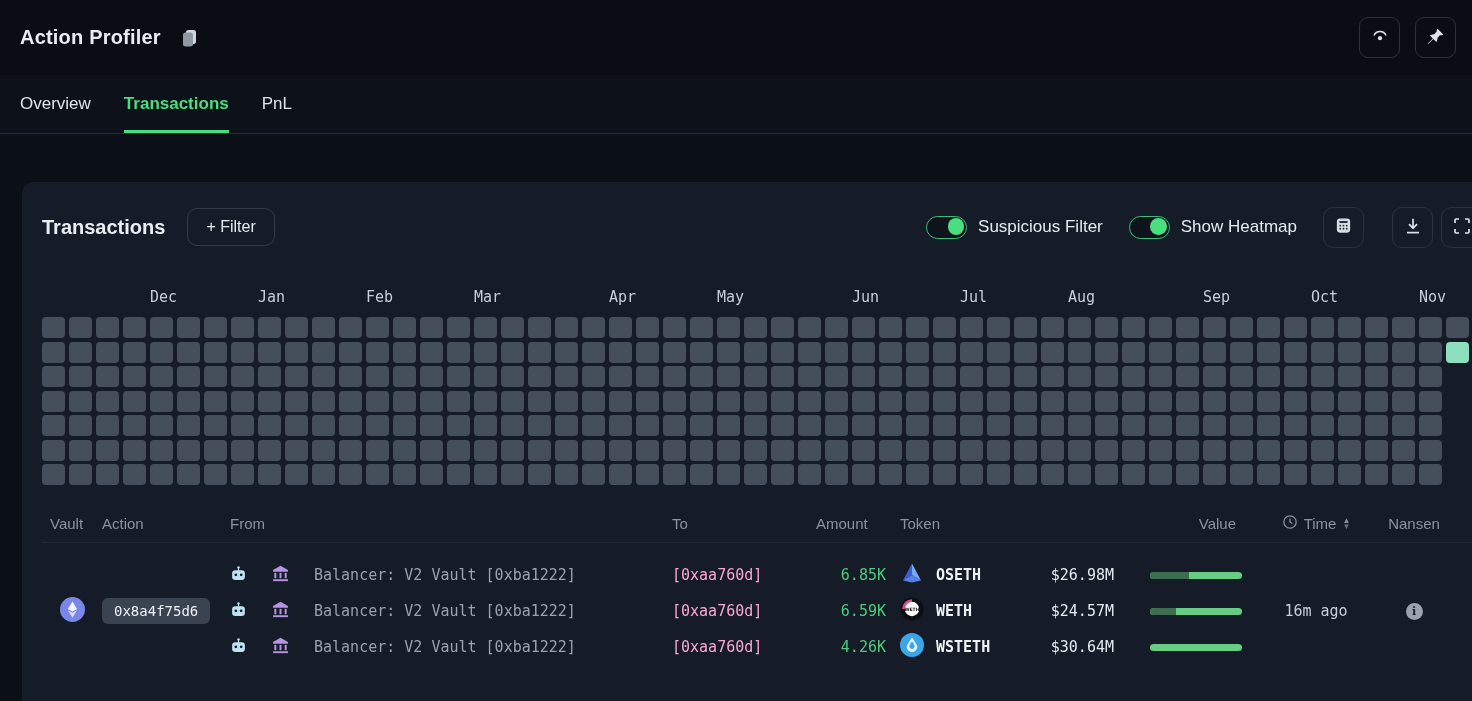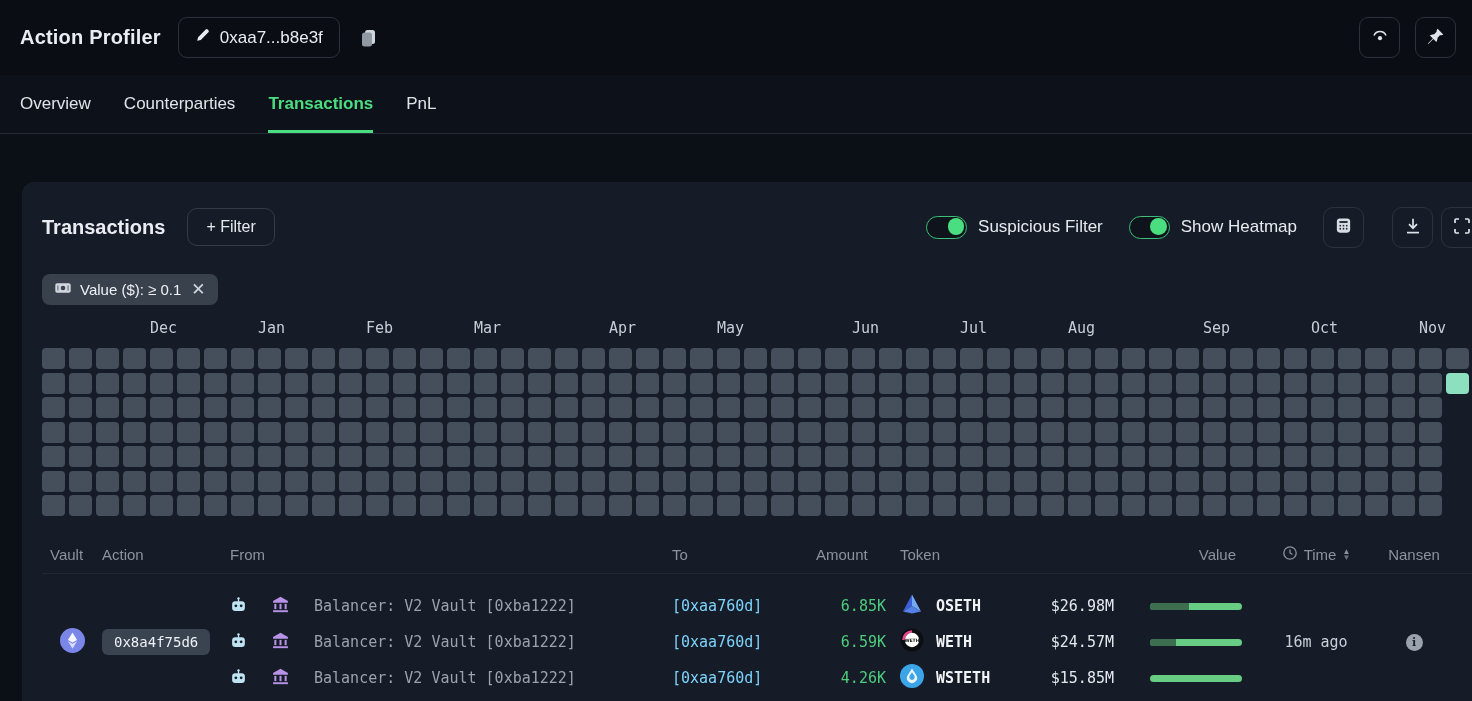"0xaa7...b8e3f" button.tb-btn { html: <button> <span> <svg> <path></path> </svg> </span> <span>0xaa7...b8e3f</span> </button> -> none }
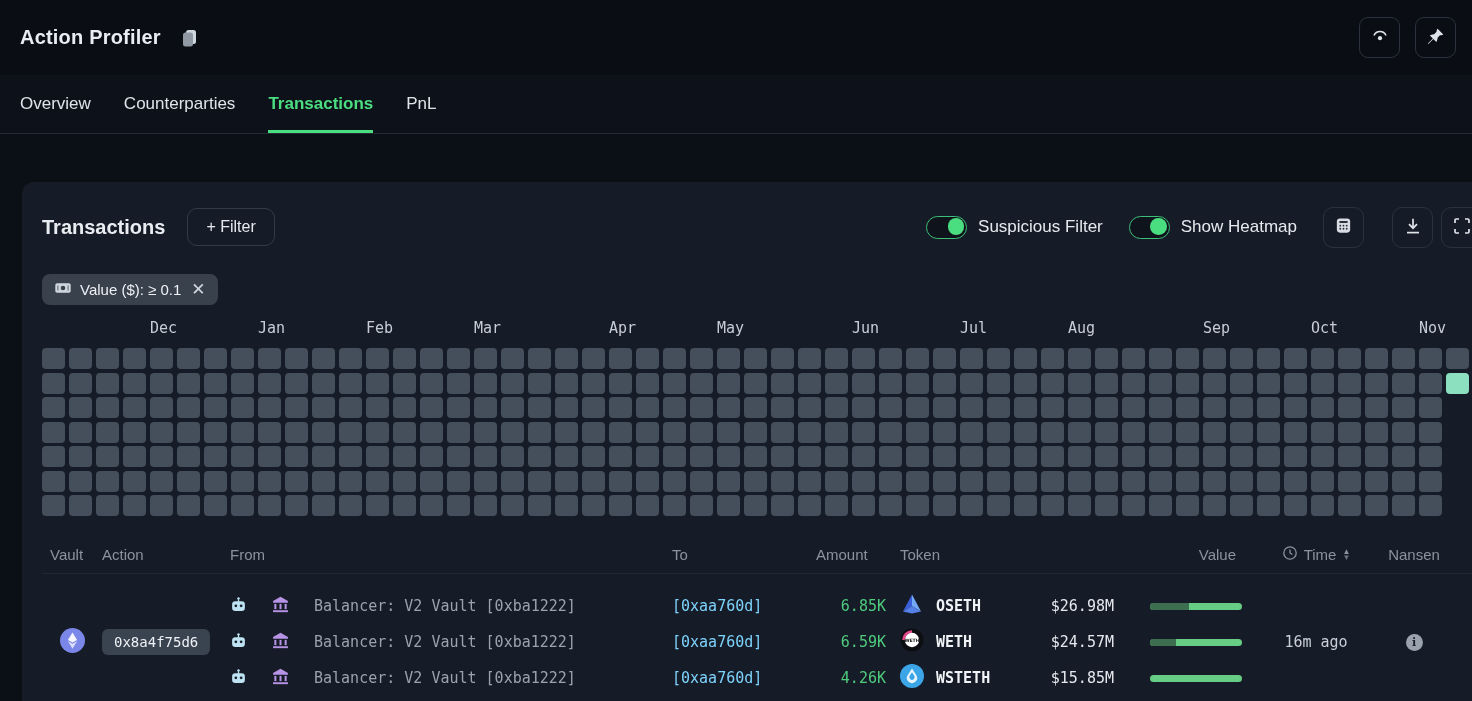"Counterparties" div.tab { html: <div>Counterparties</div> -> none }
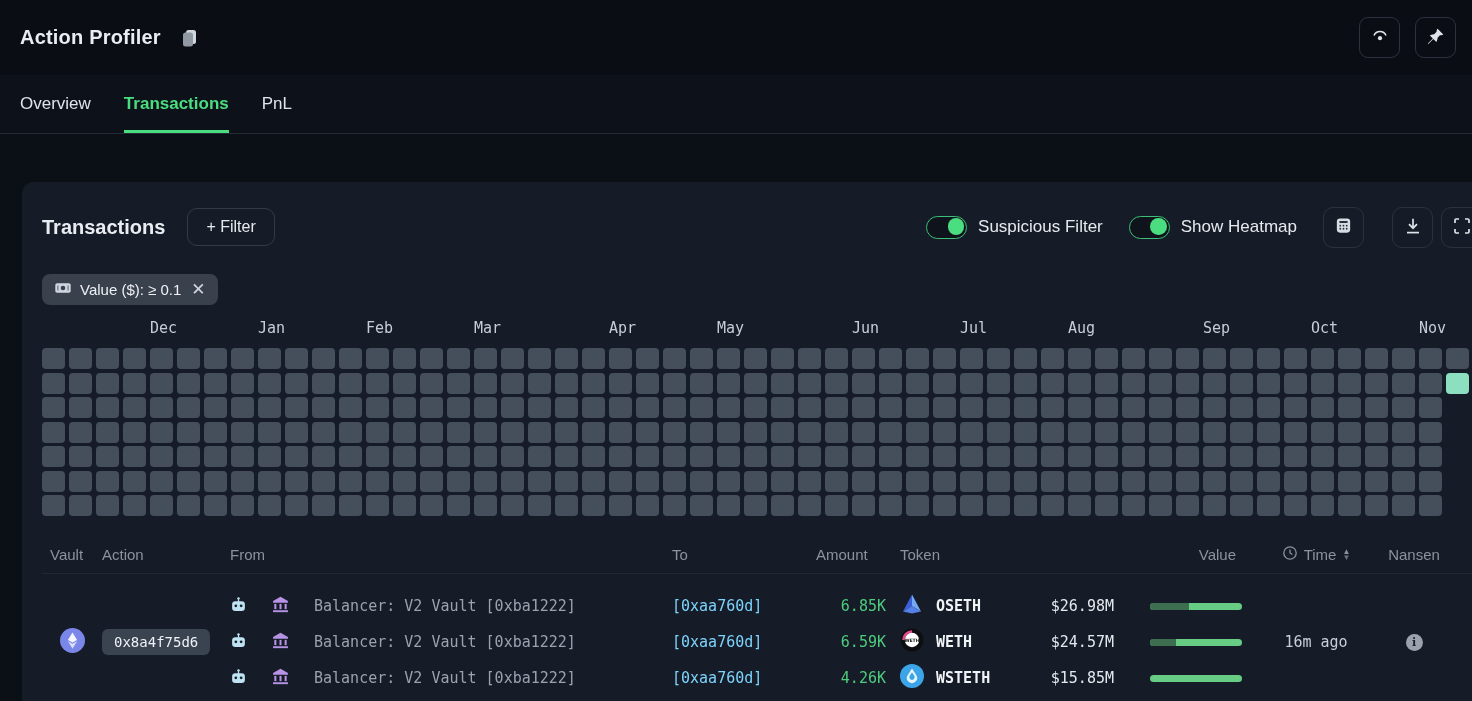"Value ($): ≥ 0.1" div.chip { html: <div> <span> <svg> <rect></rect> <circle></circle> <rect></rect> <rect></rect> </svg> </span> <span>Value ($): ≥ 0.1</span> <span>✕</span> </div> -> none }
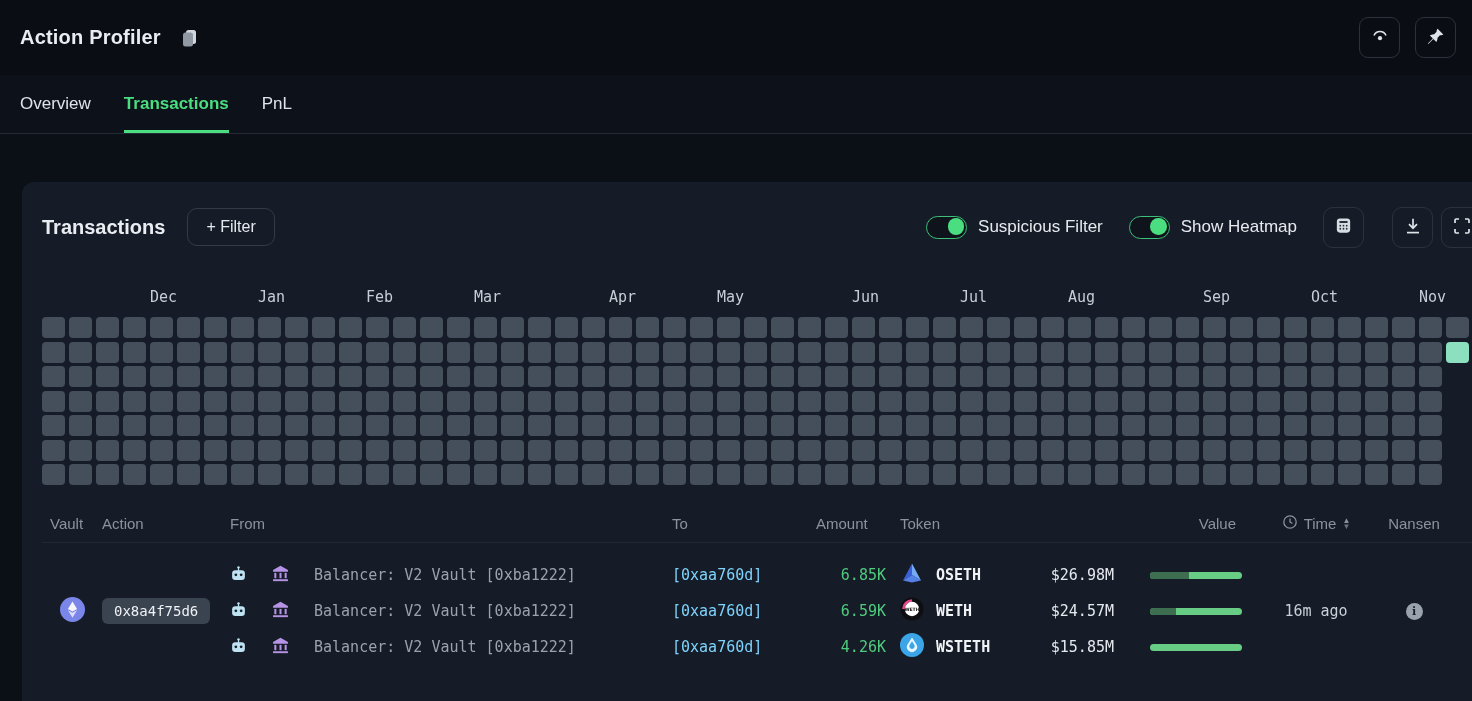"[0xaa760d]" .t-to { color: #7dd3fc -> #f9a8d4 }
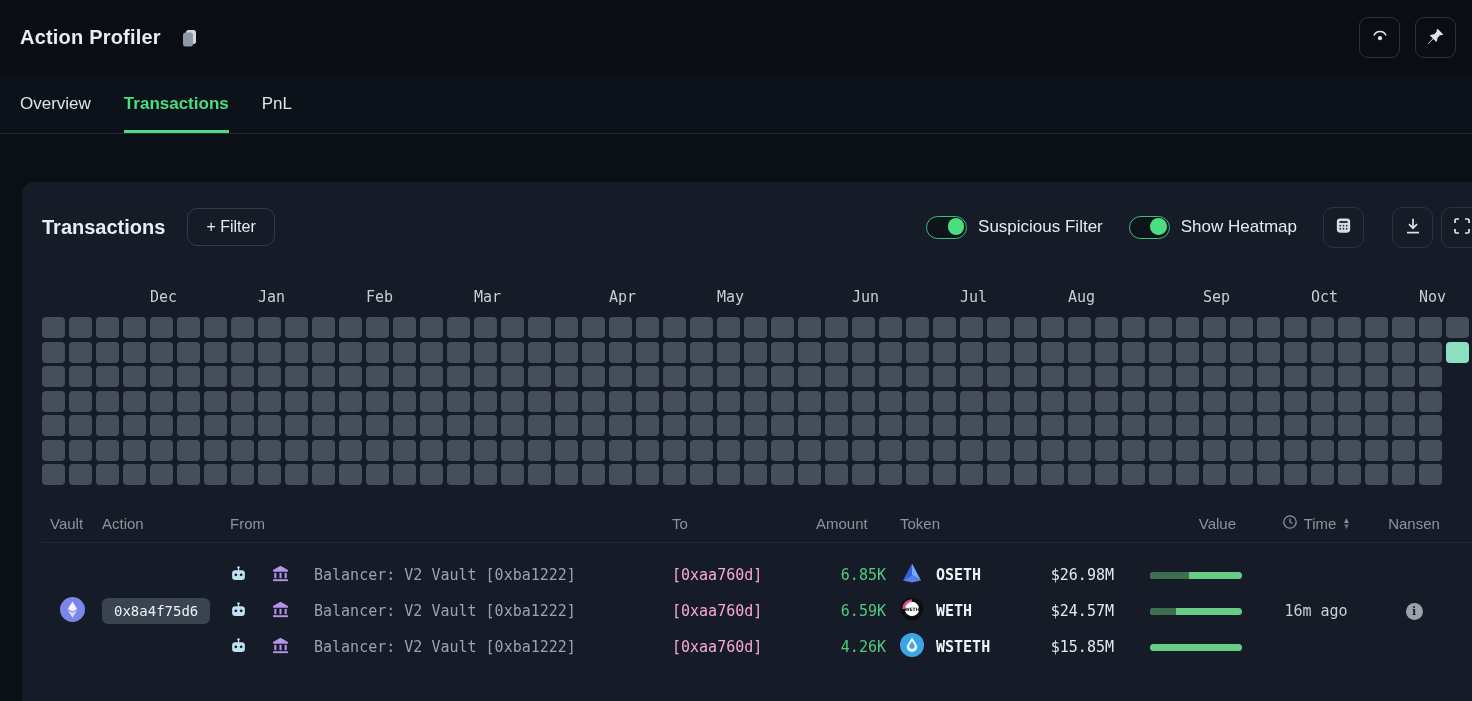"$15.85M" div.t-value { text: $15.85M -> $30.64M }
